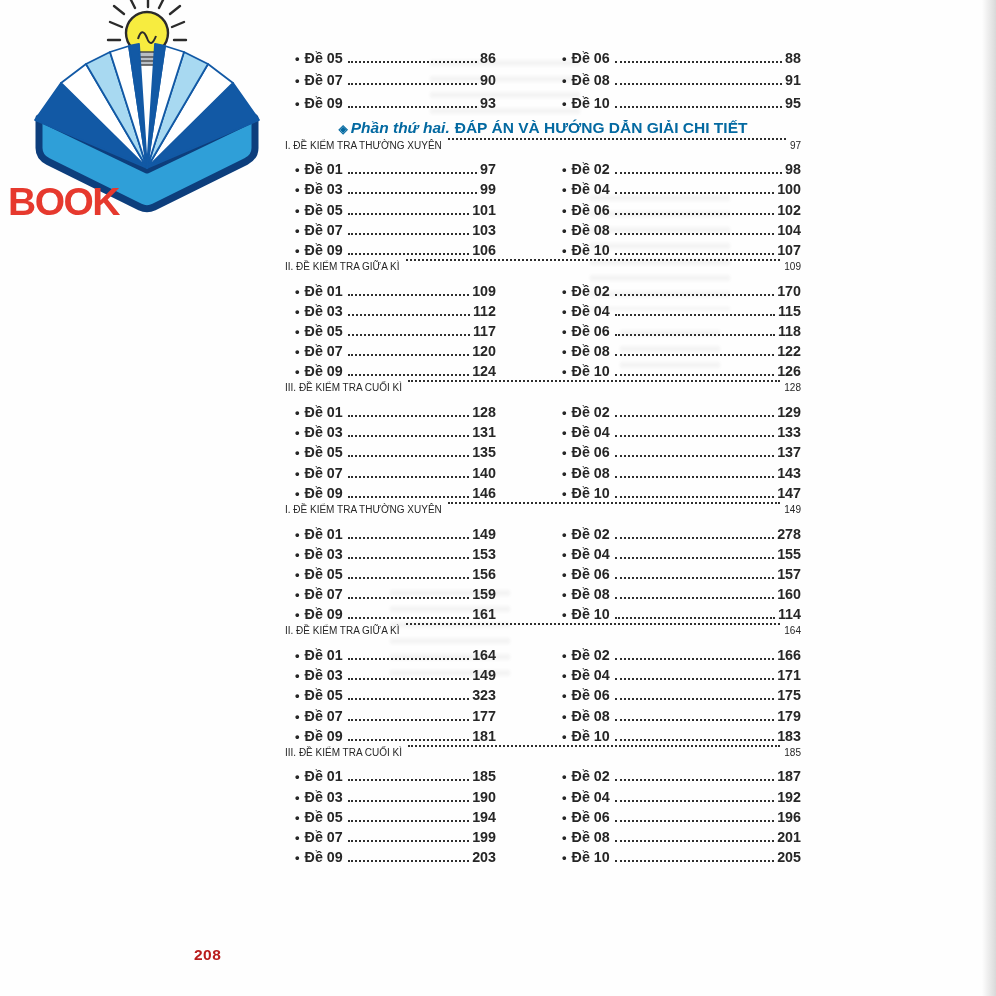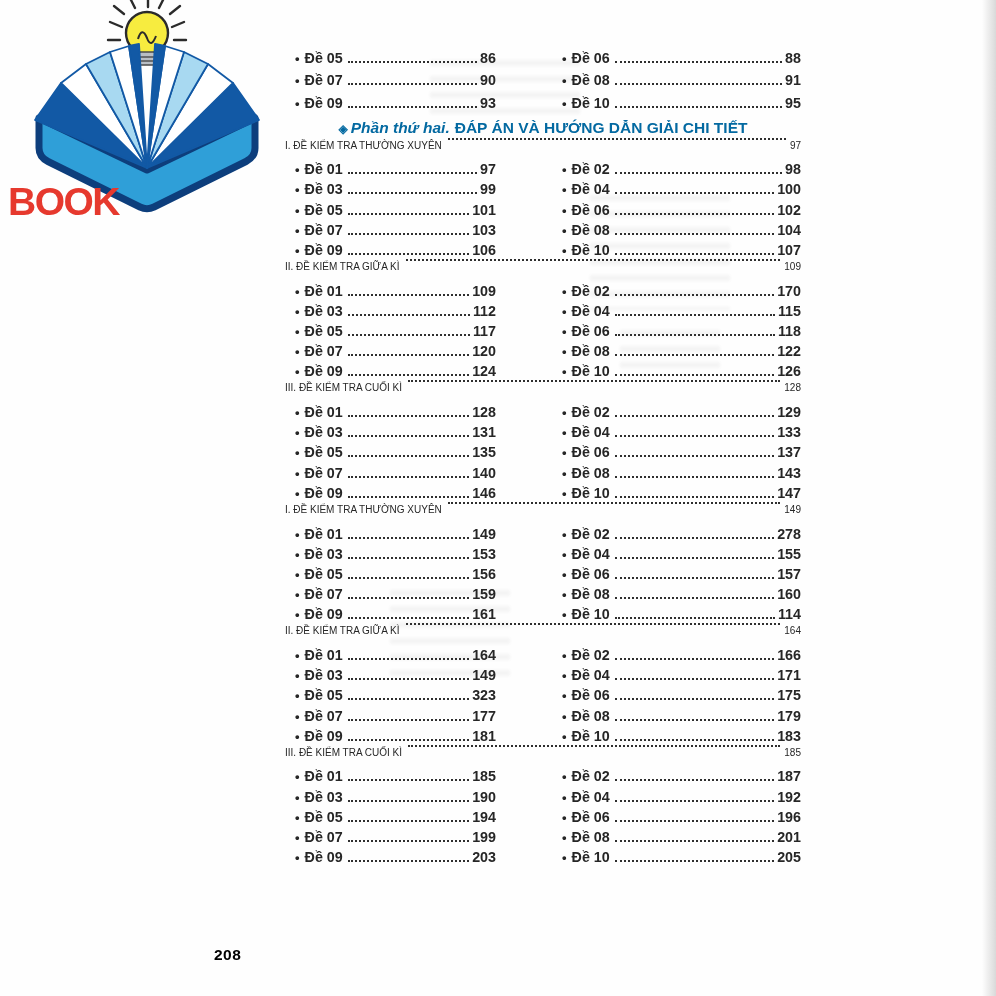"208" .page-number { color: #000000 -> #b91c1c; left: 214px -> 194px }
